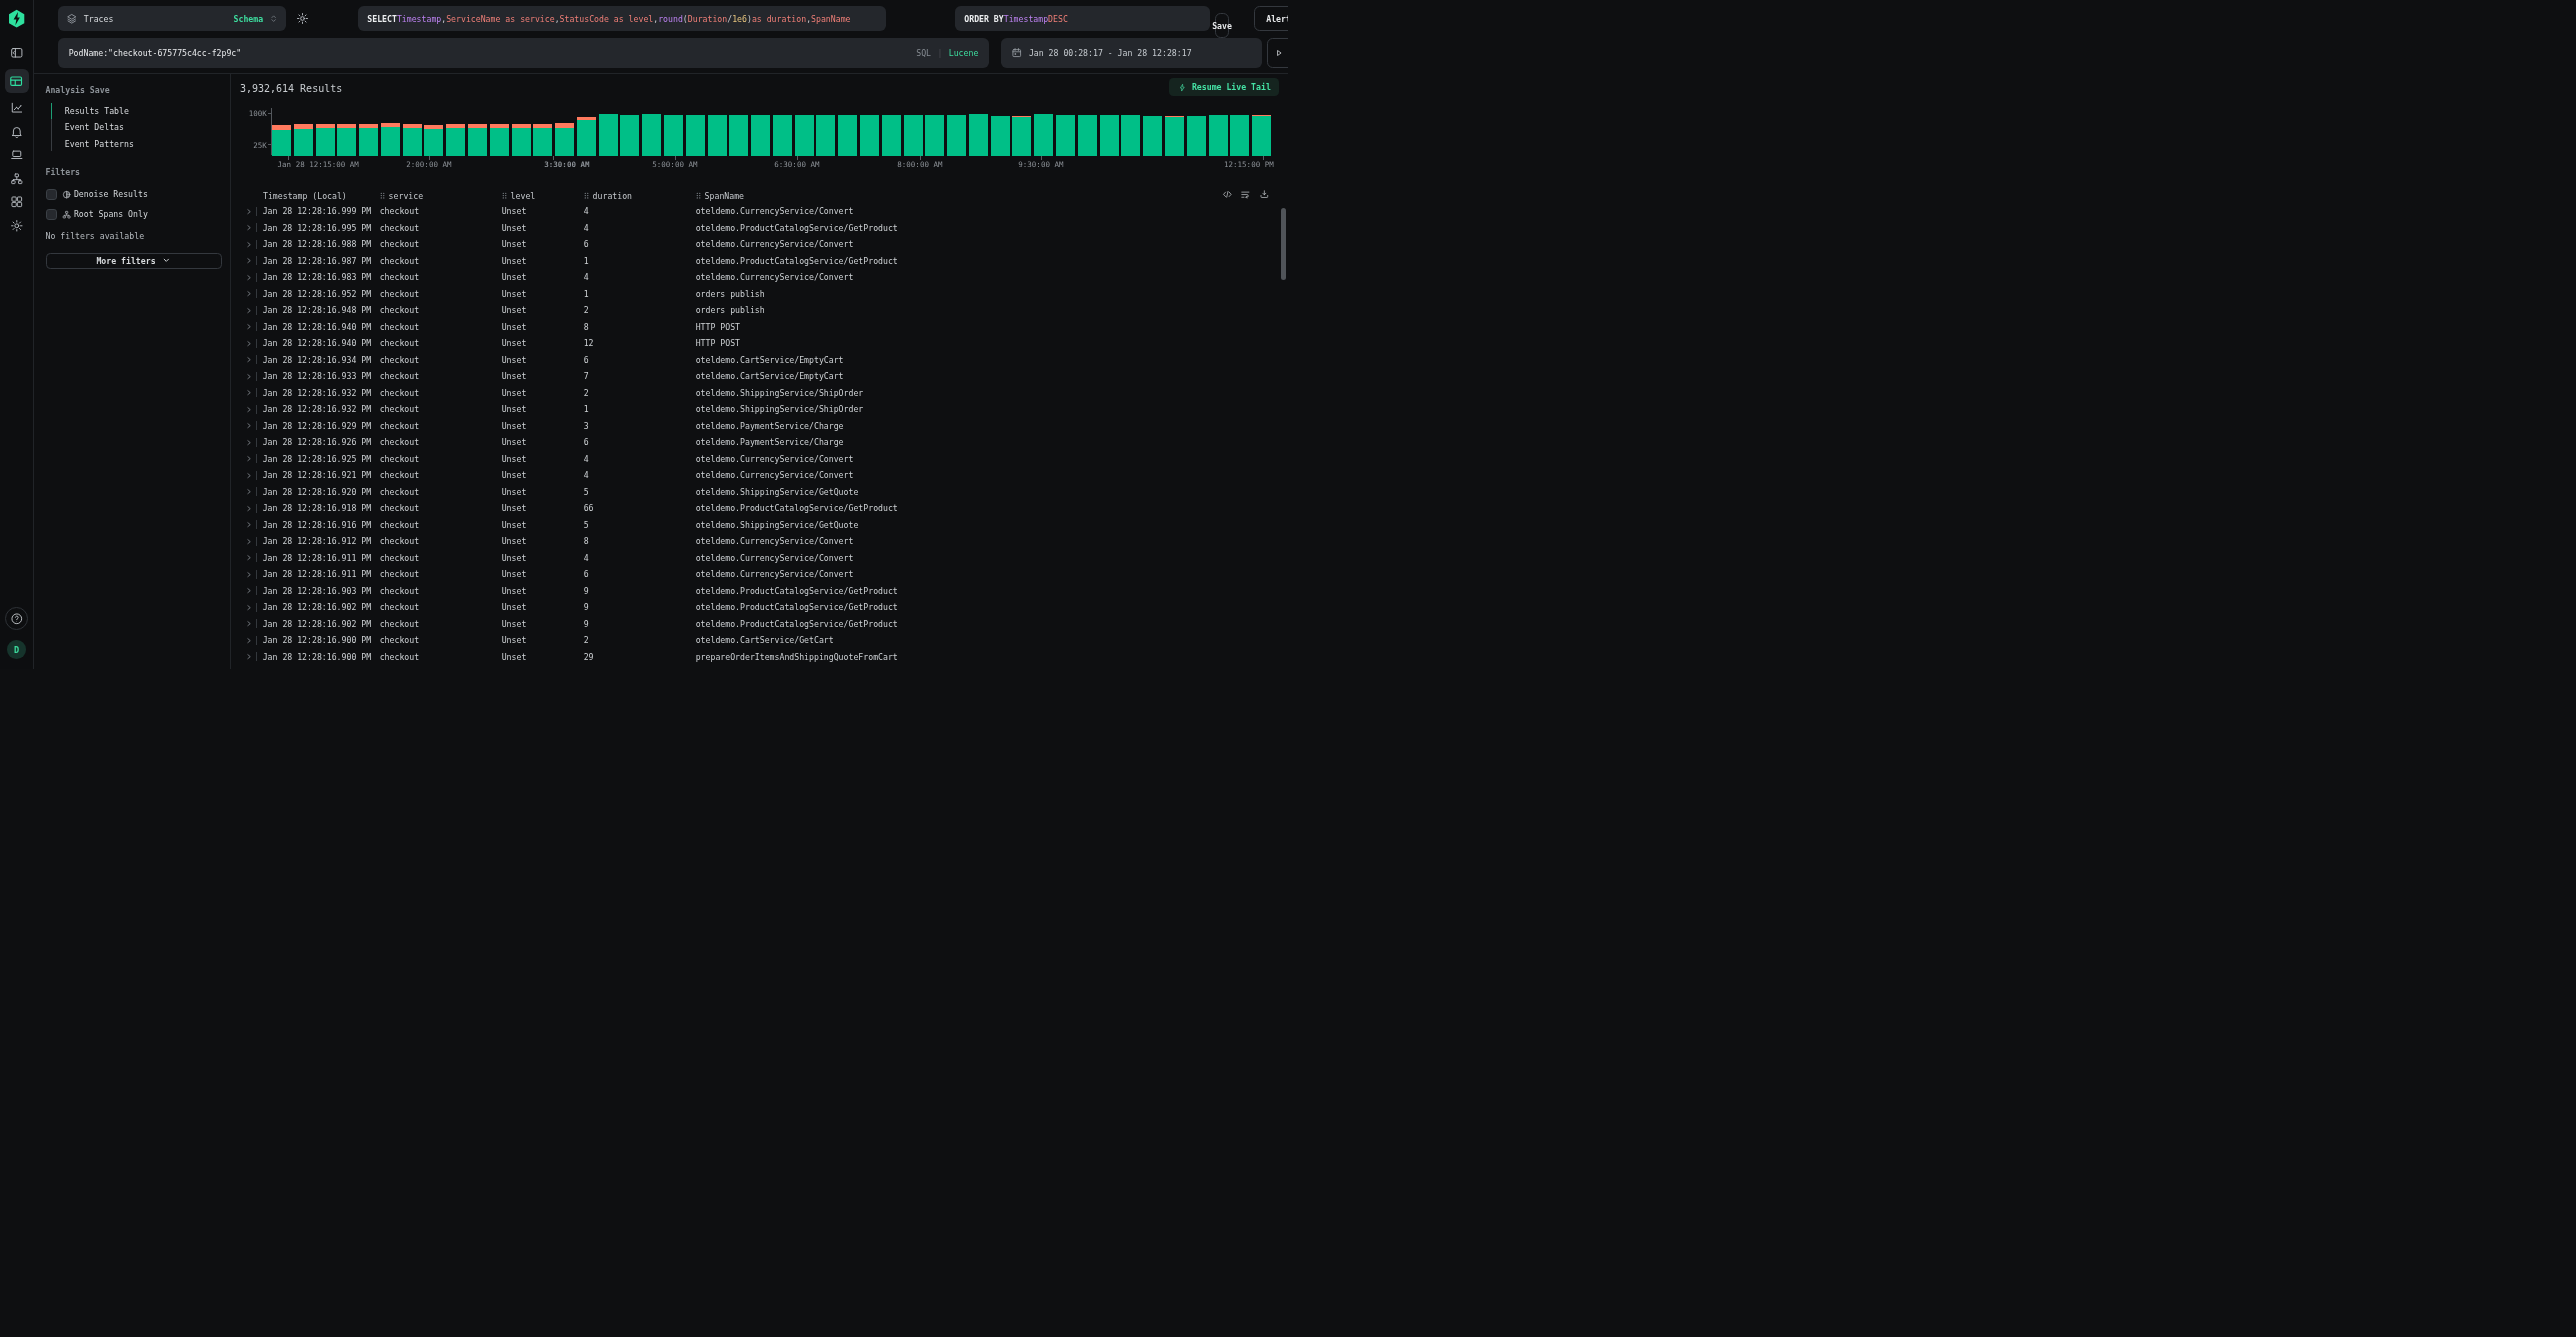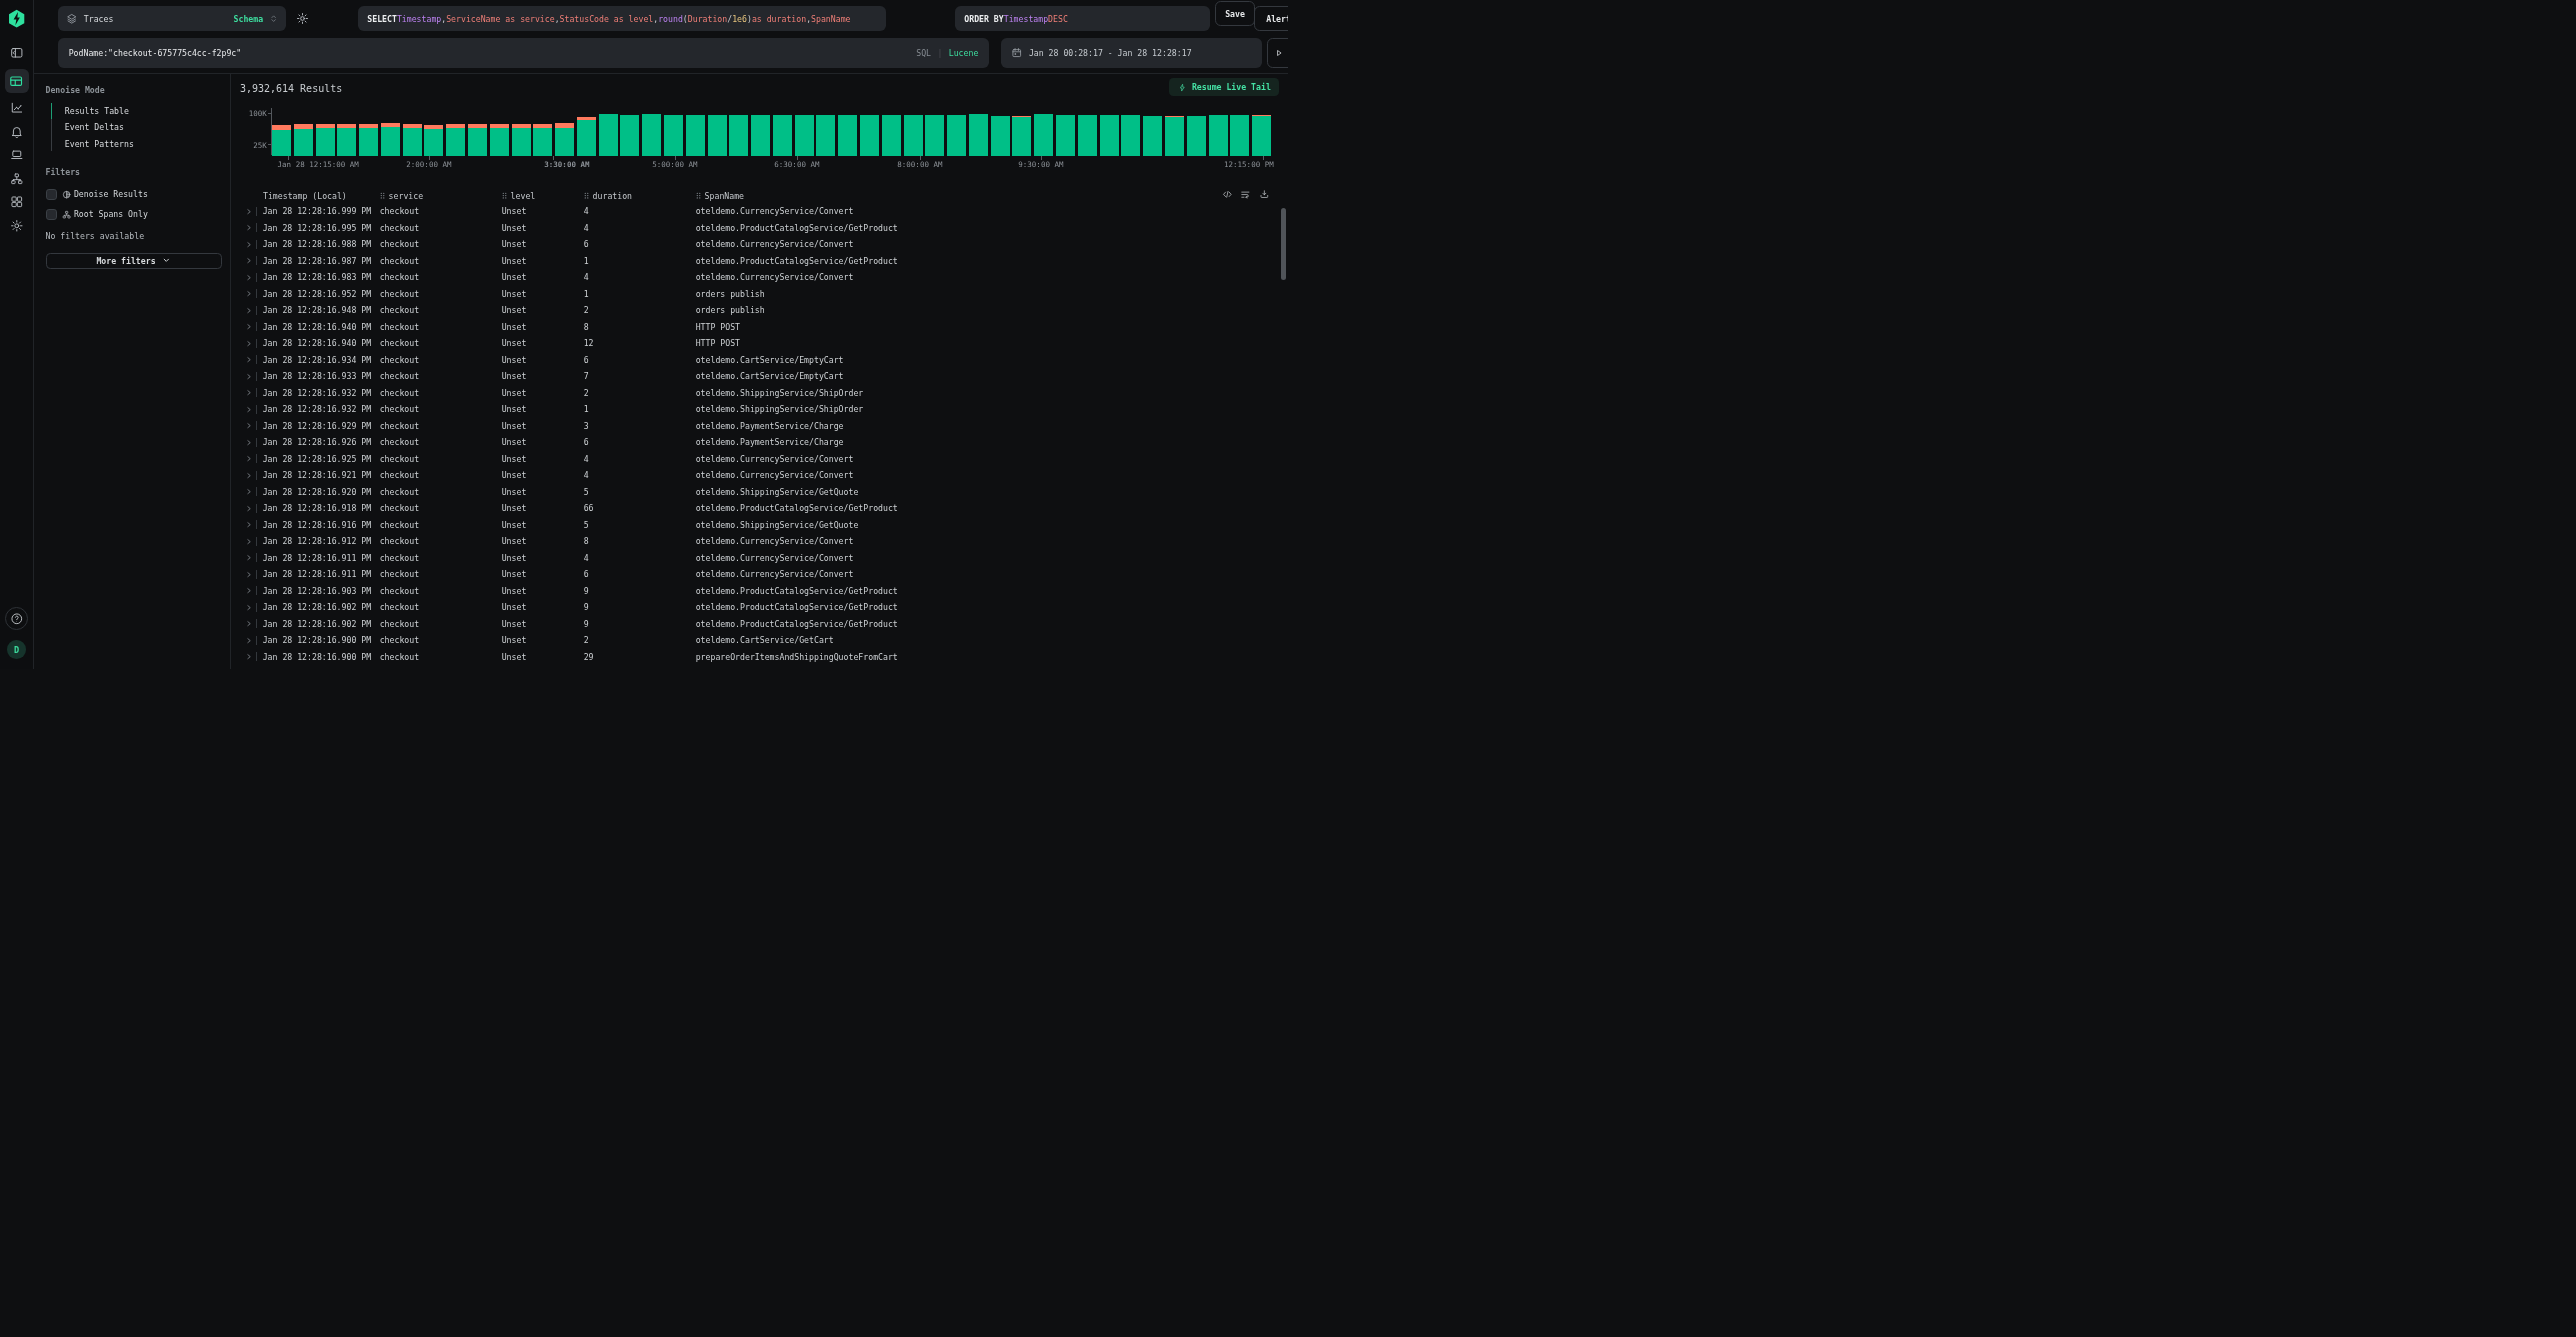"Save" .btn-save { top: 1px -> 13px; width: 40px -> 14px }
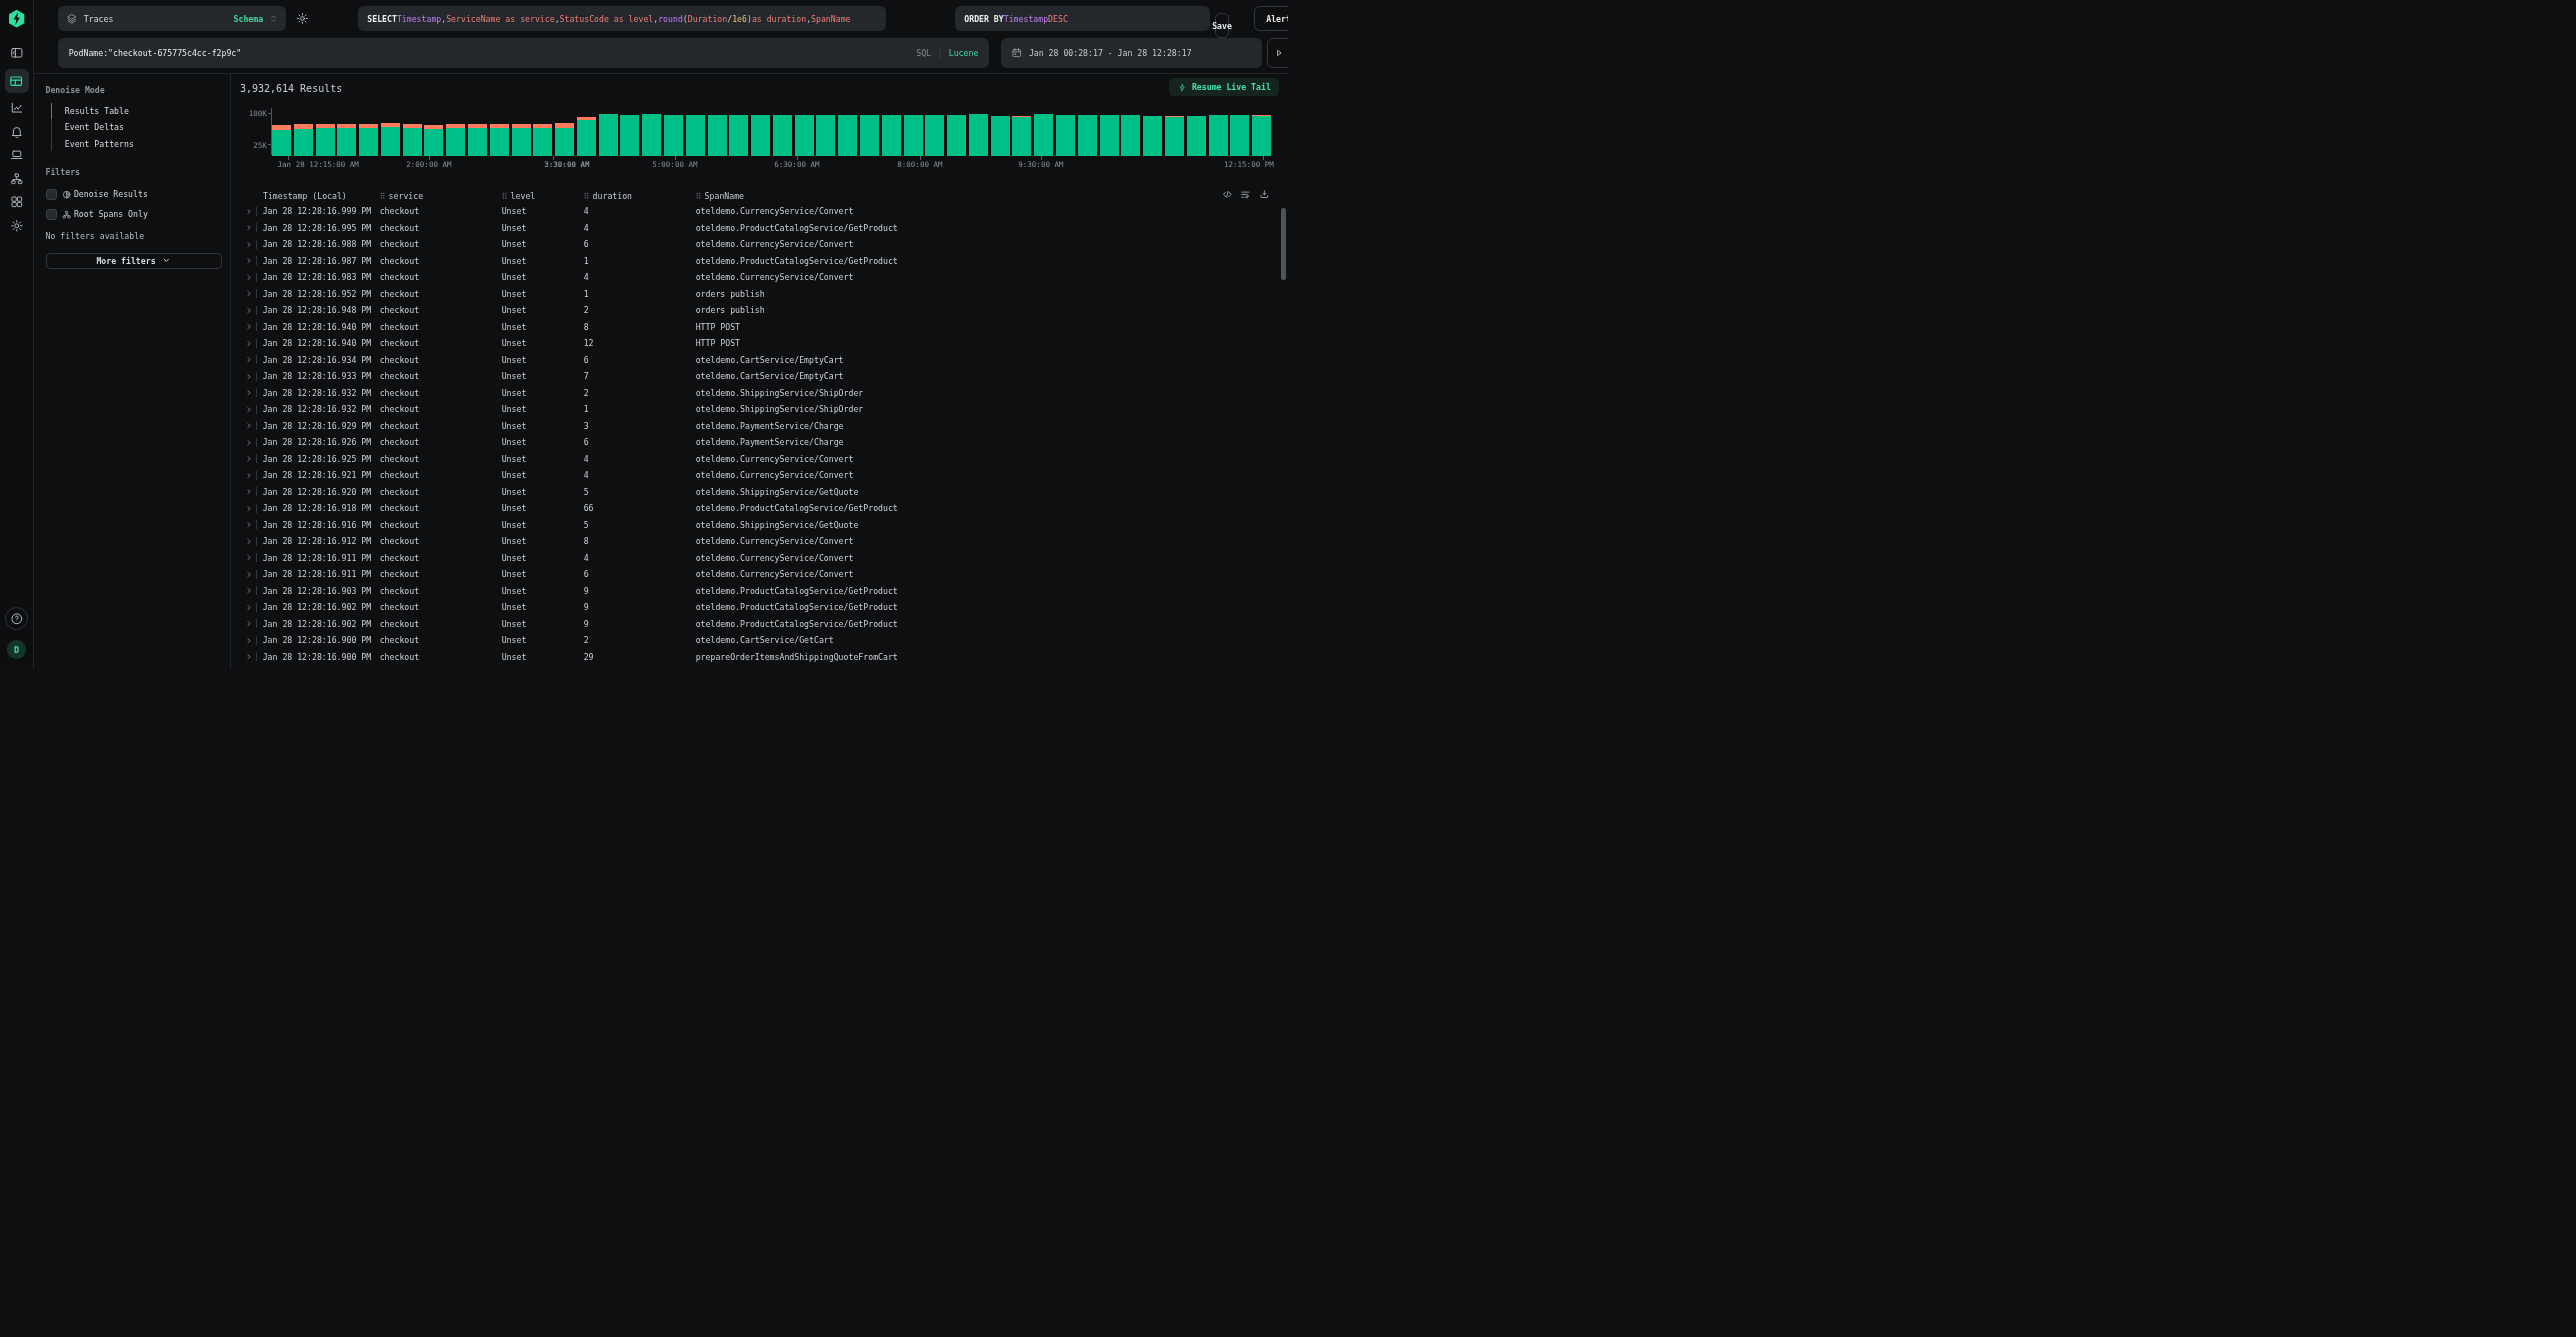"Denoise Mode" div.panel-h { text: Denoise Mode -> Analysis Save }
